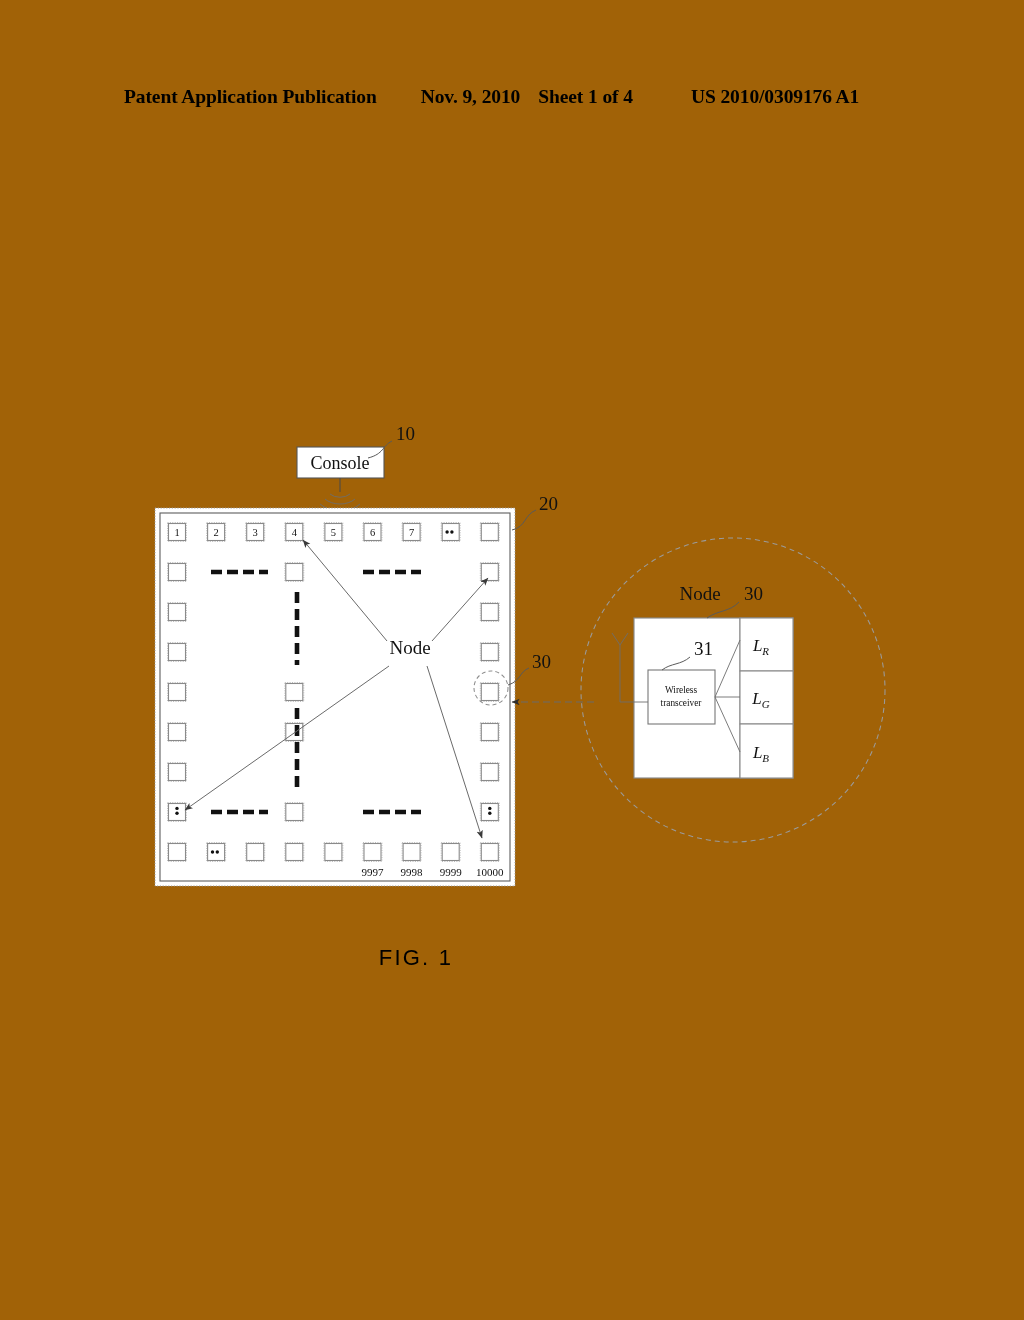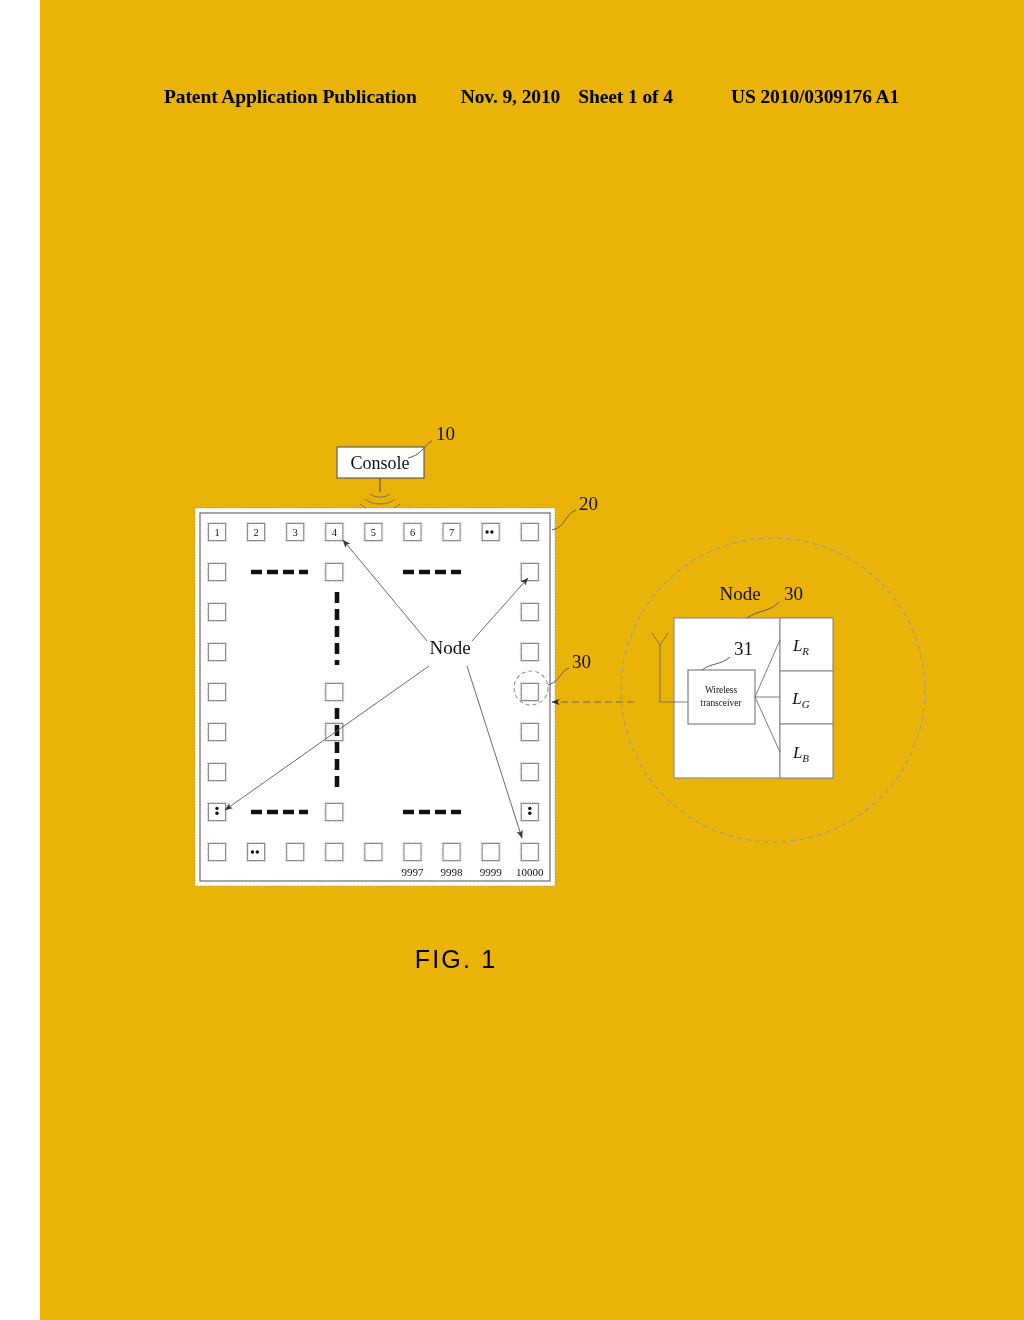"Patent Application Publication" #page { background: #eab308 -> #a16207; margin-left: 40px -> none }
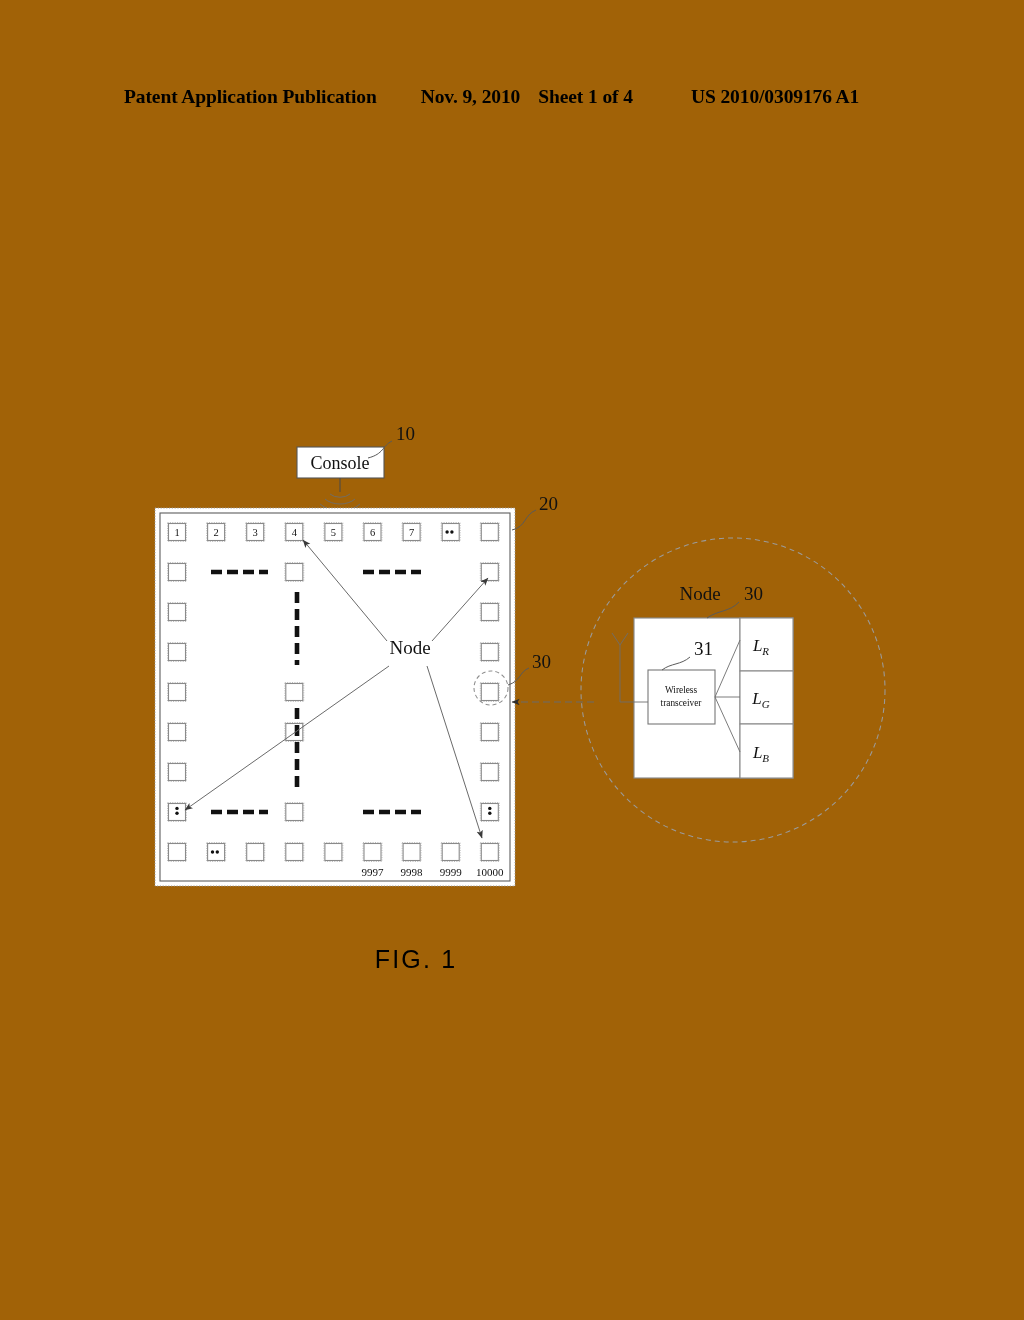"FIG. 1" #figcap { font-size: 25px -> 22px }
